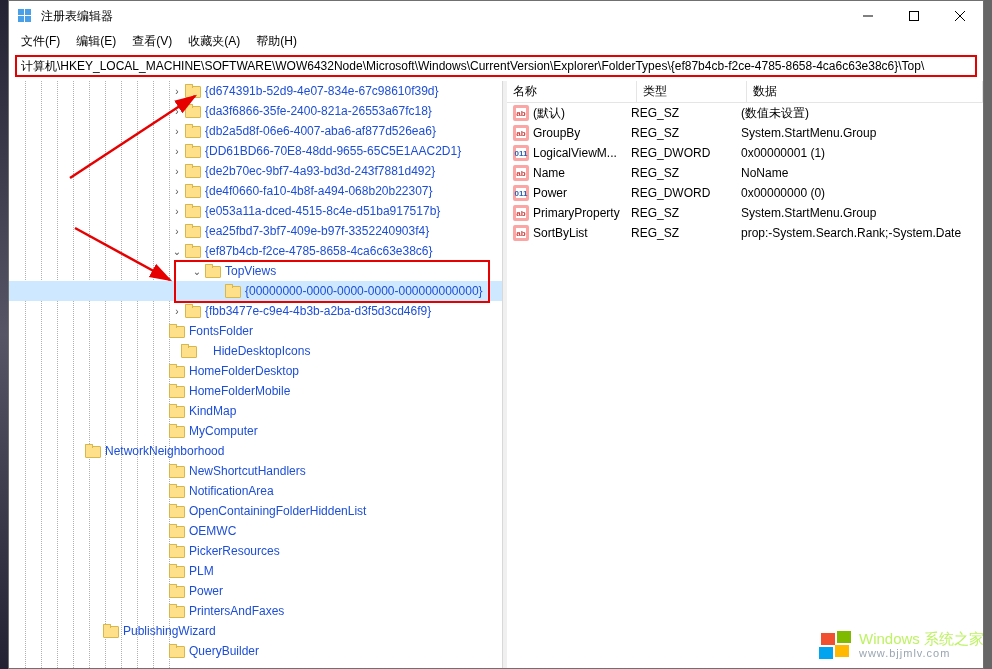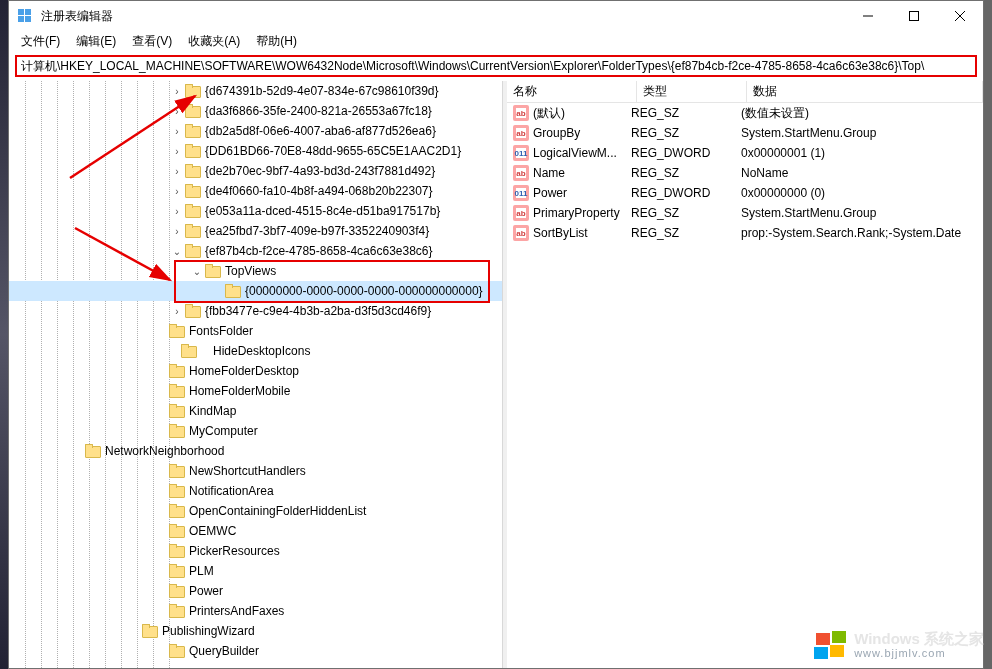"{d674391b-52d9-4e07-834e-67c98610f39d}" .lbl { color: #000000 -> #1d4ed8 }
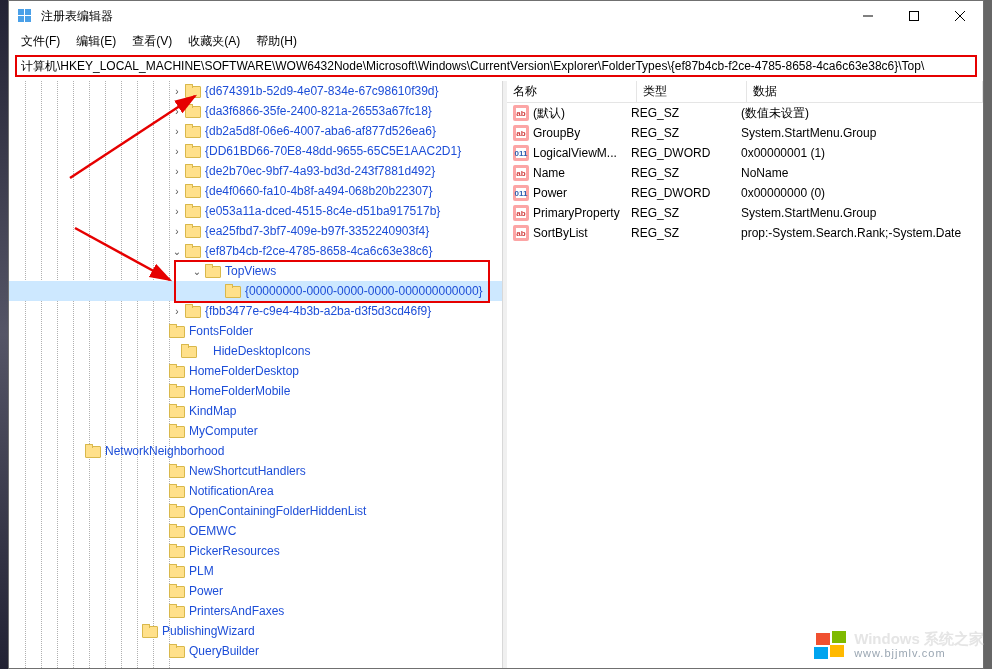"PublishingWizard" div.row { padding-left: 117px -> 78px }
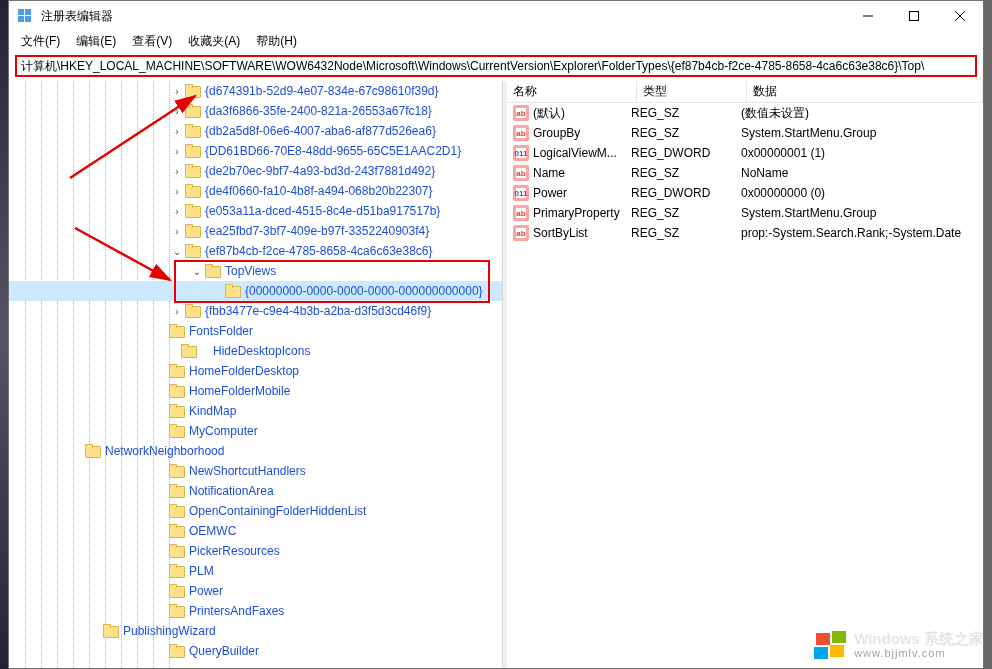"Windows 系统之家" .wm-text .l1 { color: #e5e5e5 -> #bef264; font-weight: 700 -> 400 }
